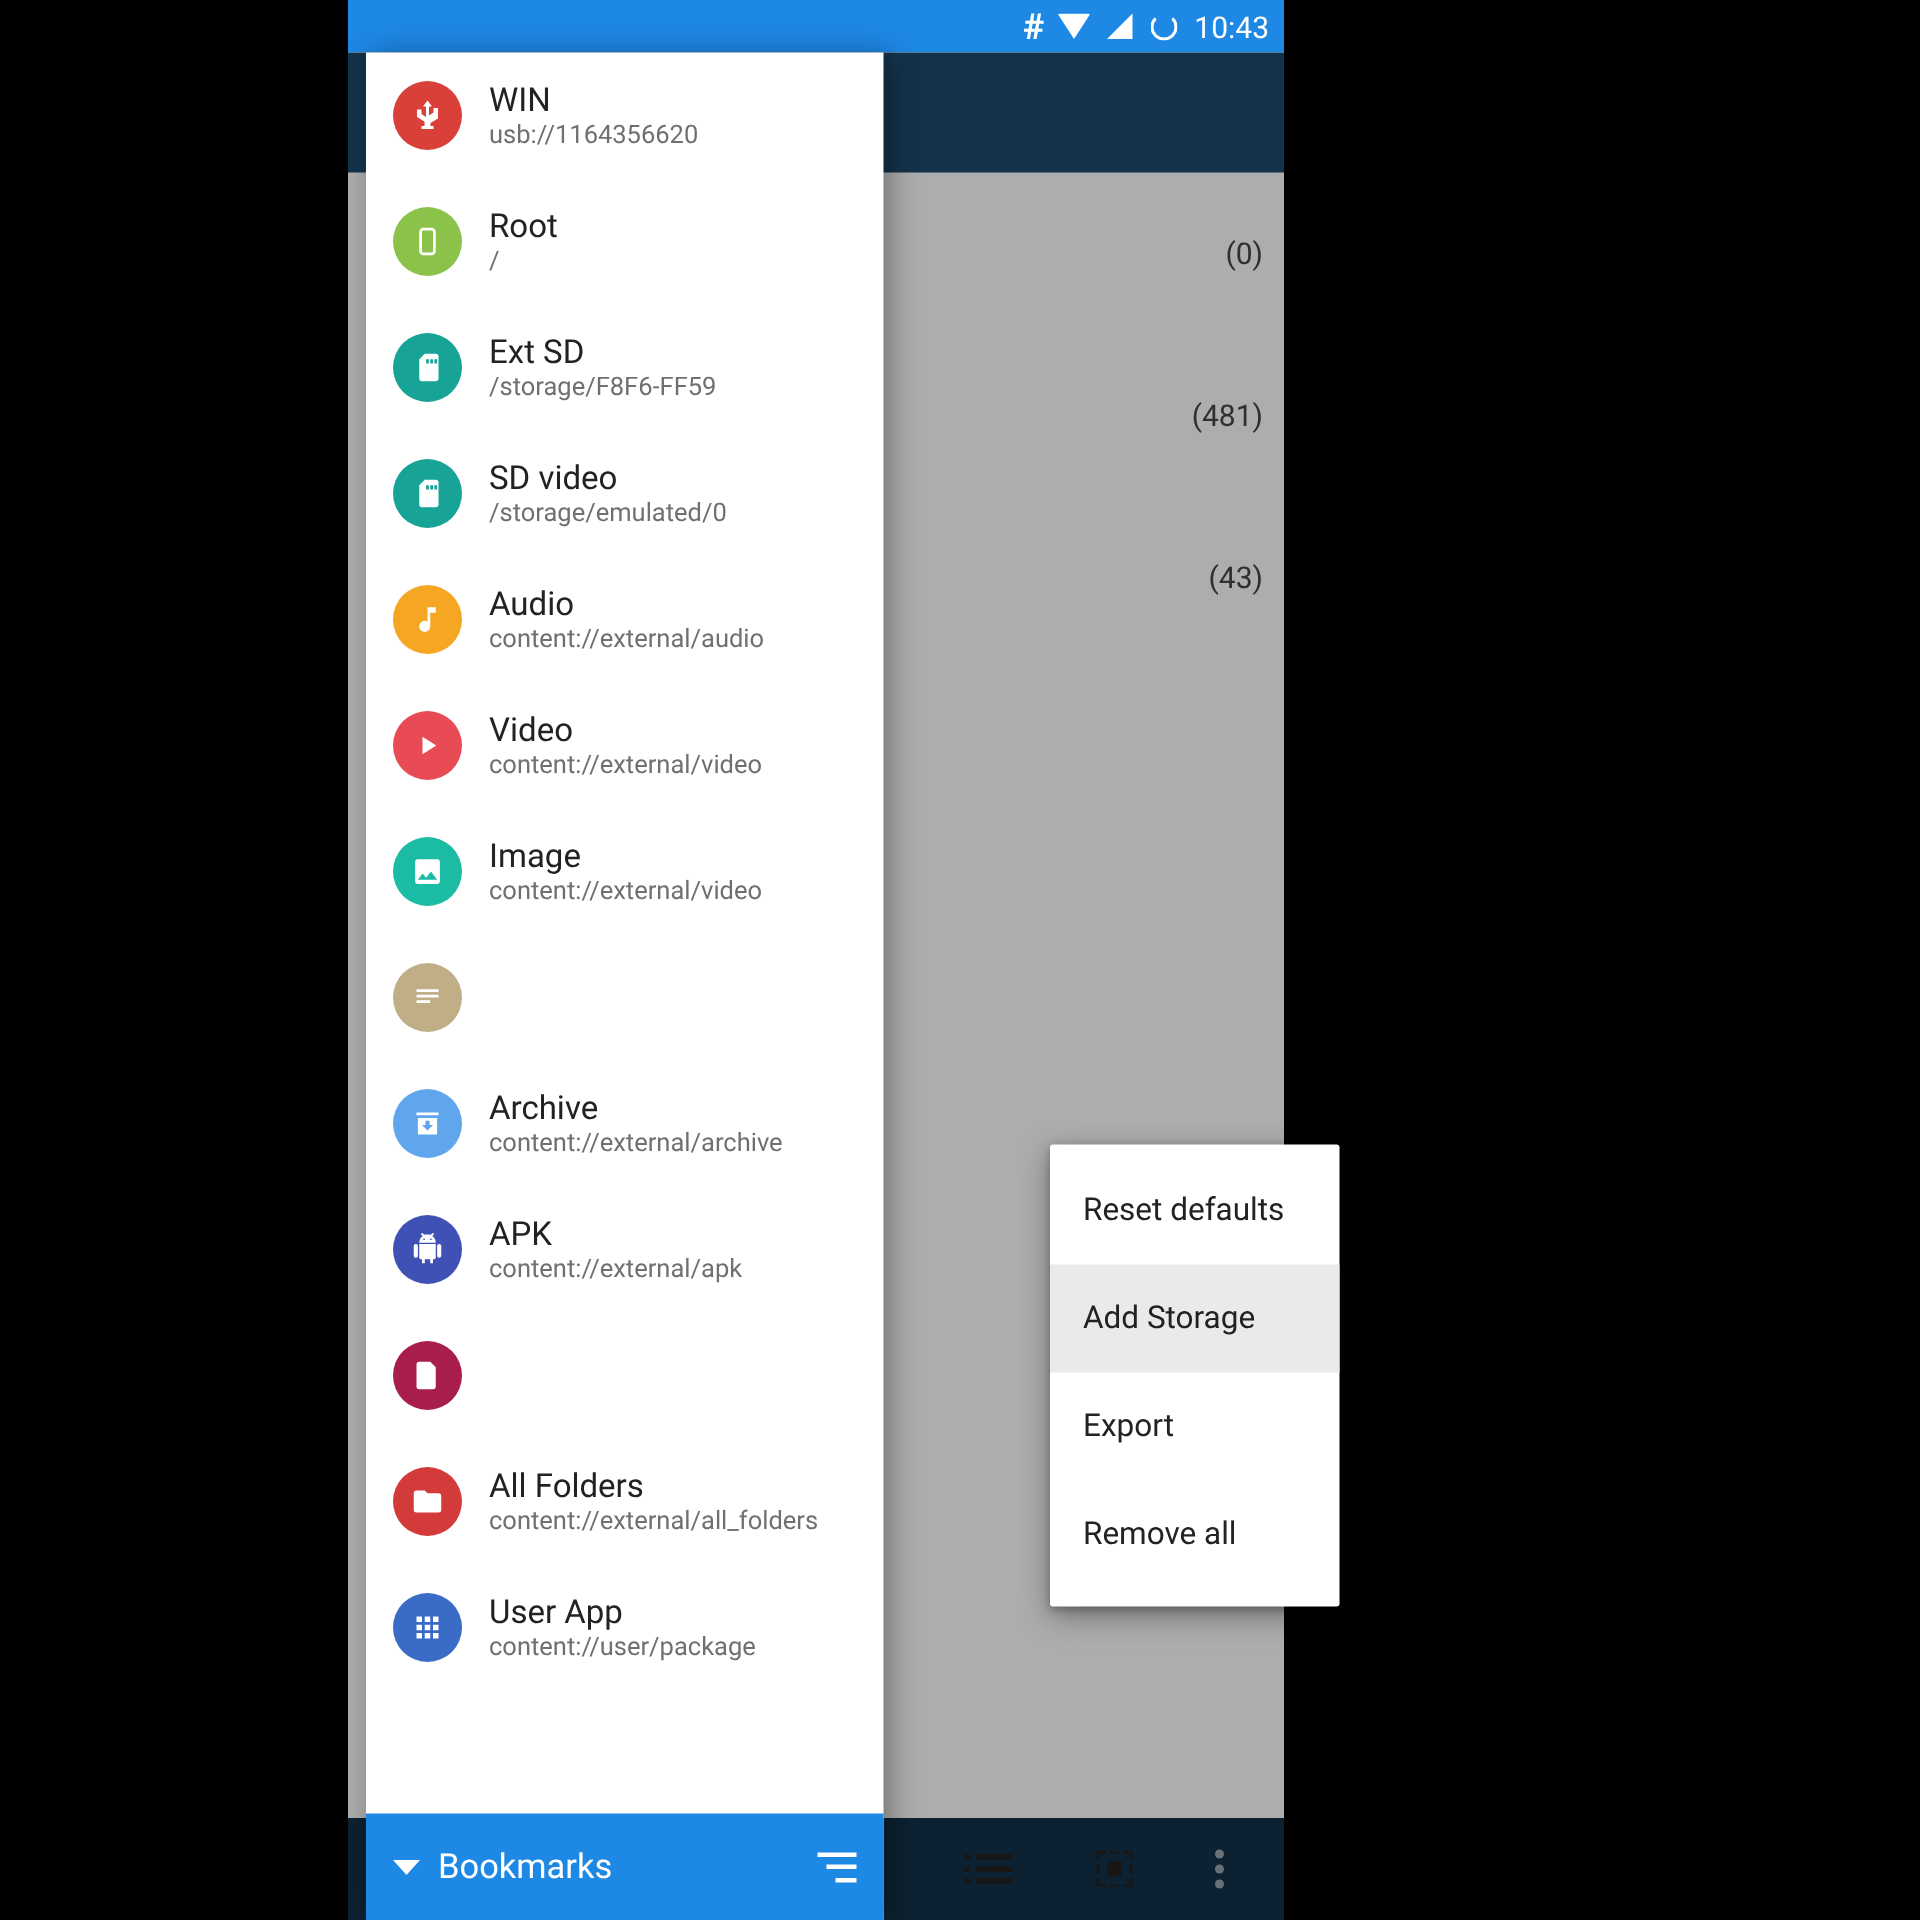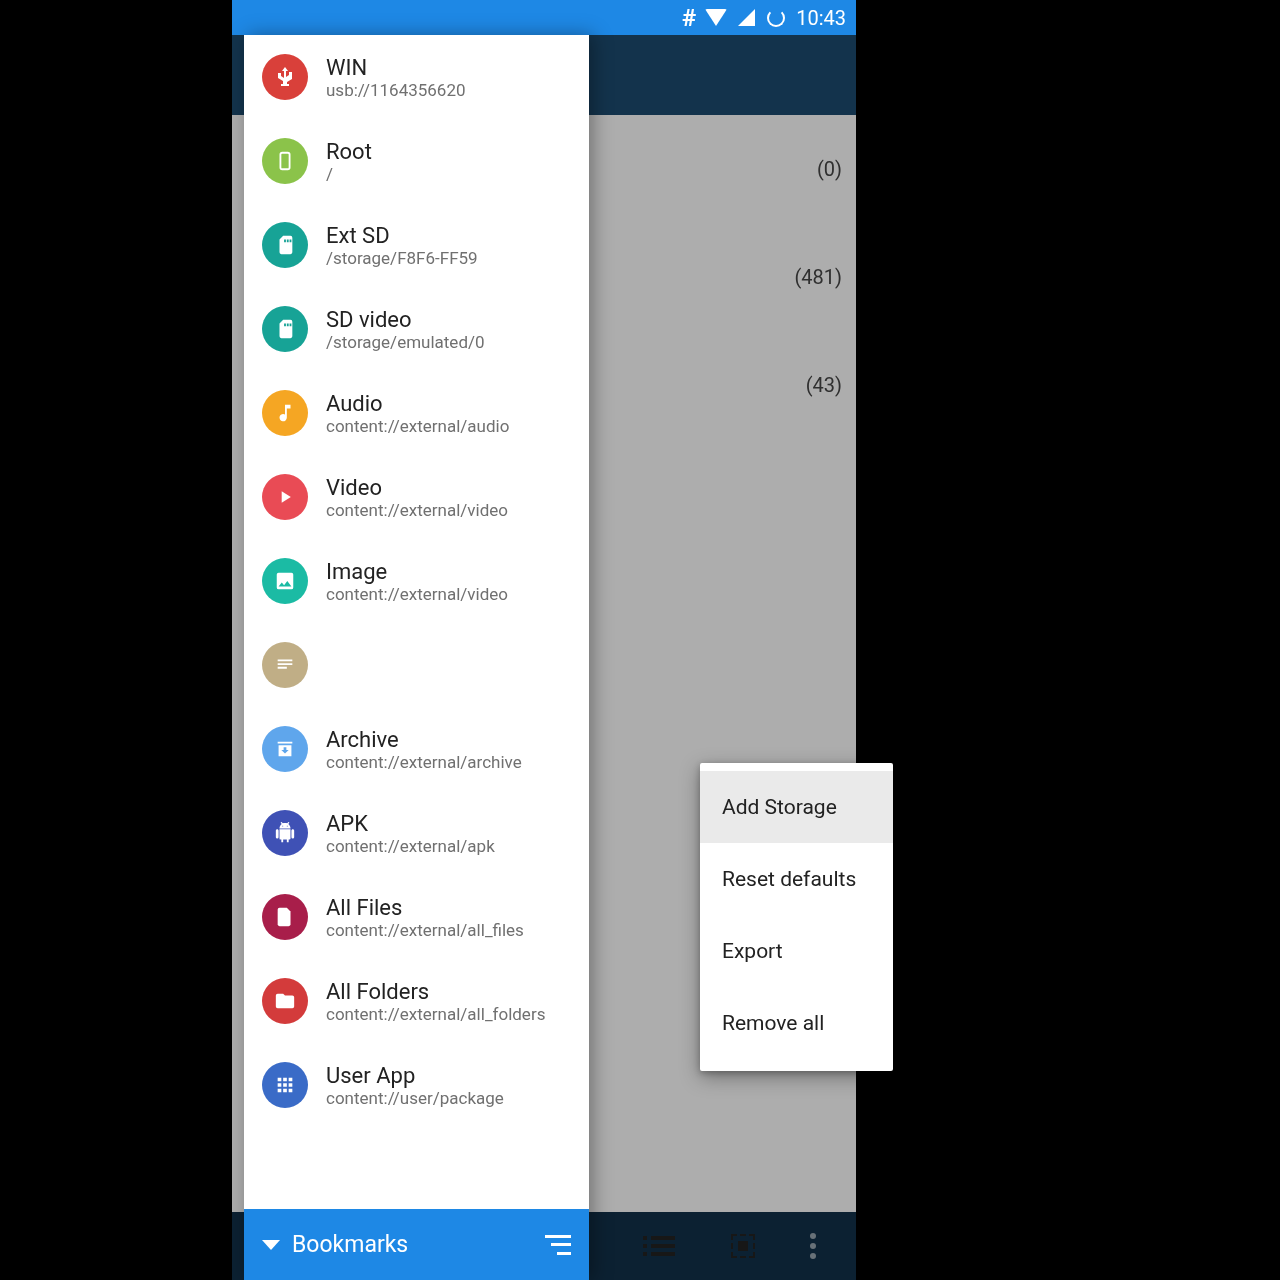"Add Storage" div.popup-item { order: before "Reset defaults" -> after "Reset defaults" }
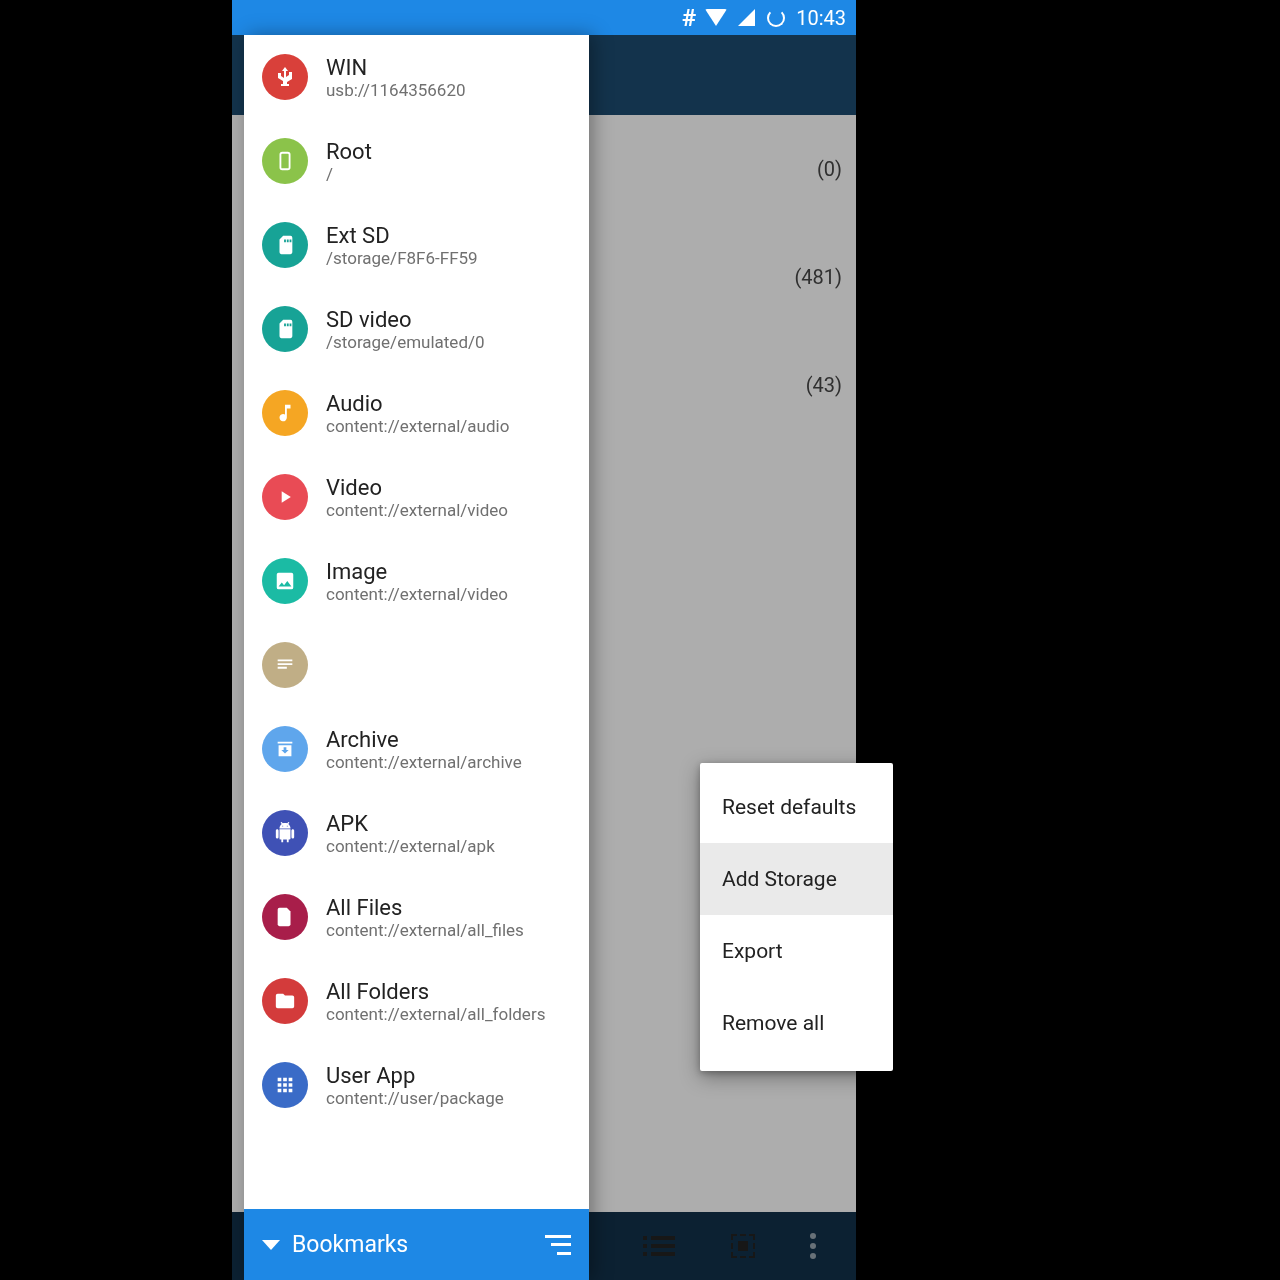"All Files" div.dl-text { html: <div> <div>All Files</div> <div>content://external/all_files</div> </div> -> none }
